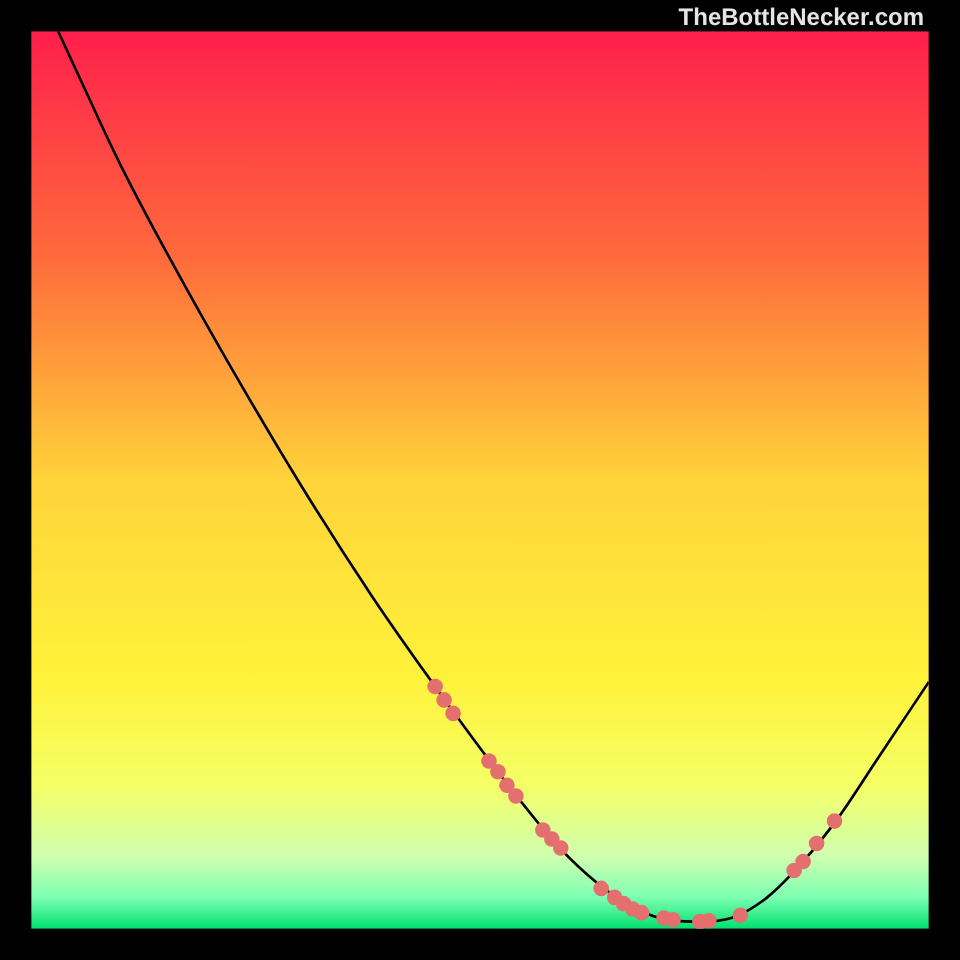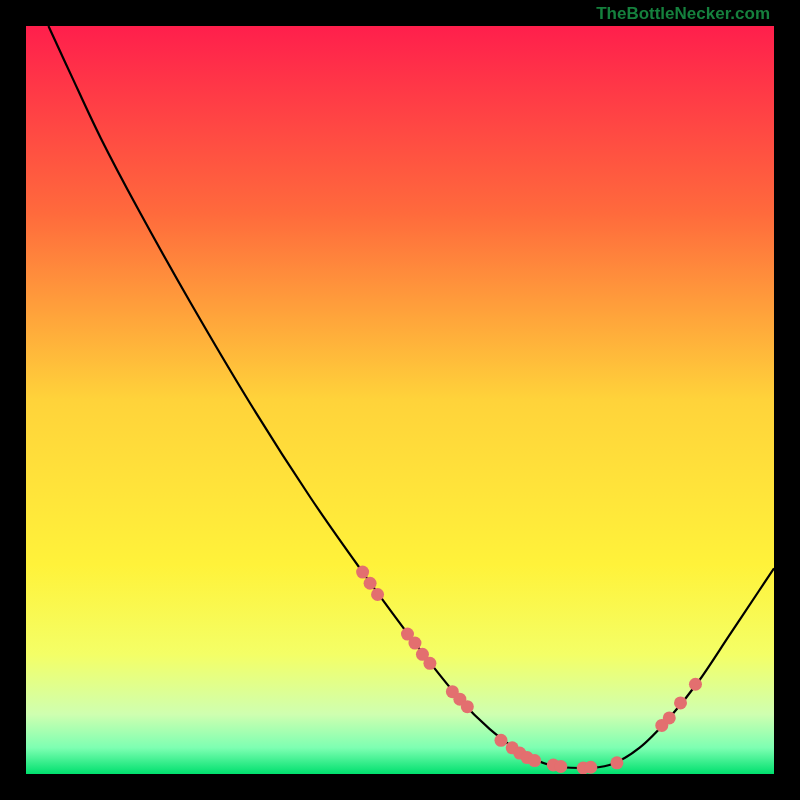"TheBottleNecker.com" .watermark { color: #15803d -> #e5e5e5; font-size: 17px -> 20px }
